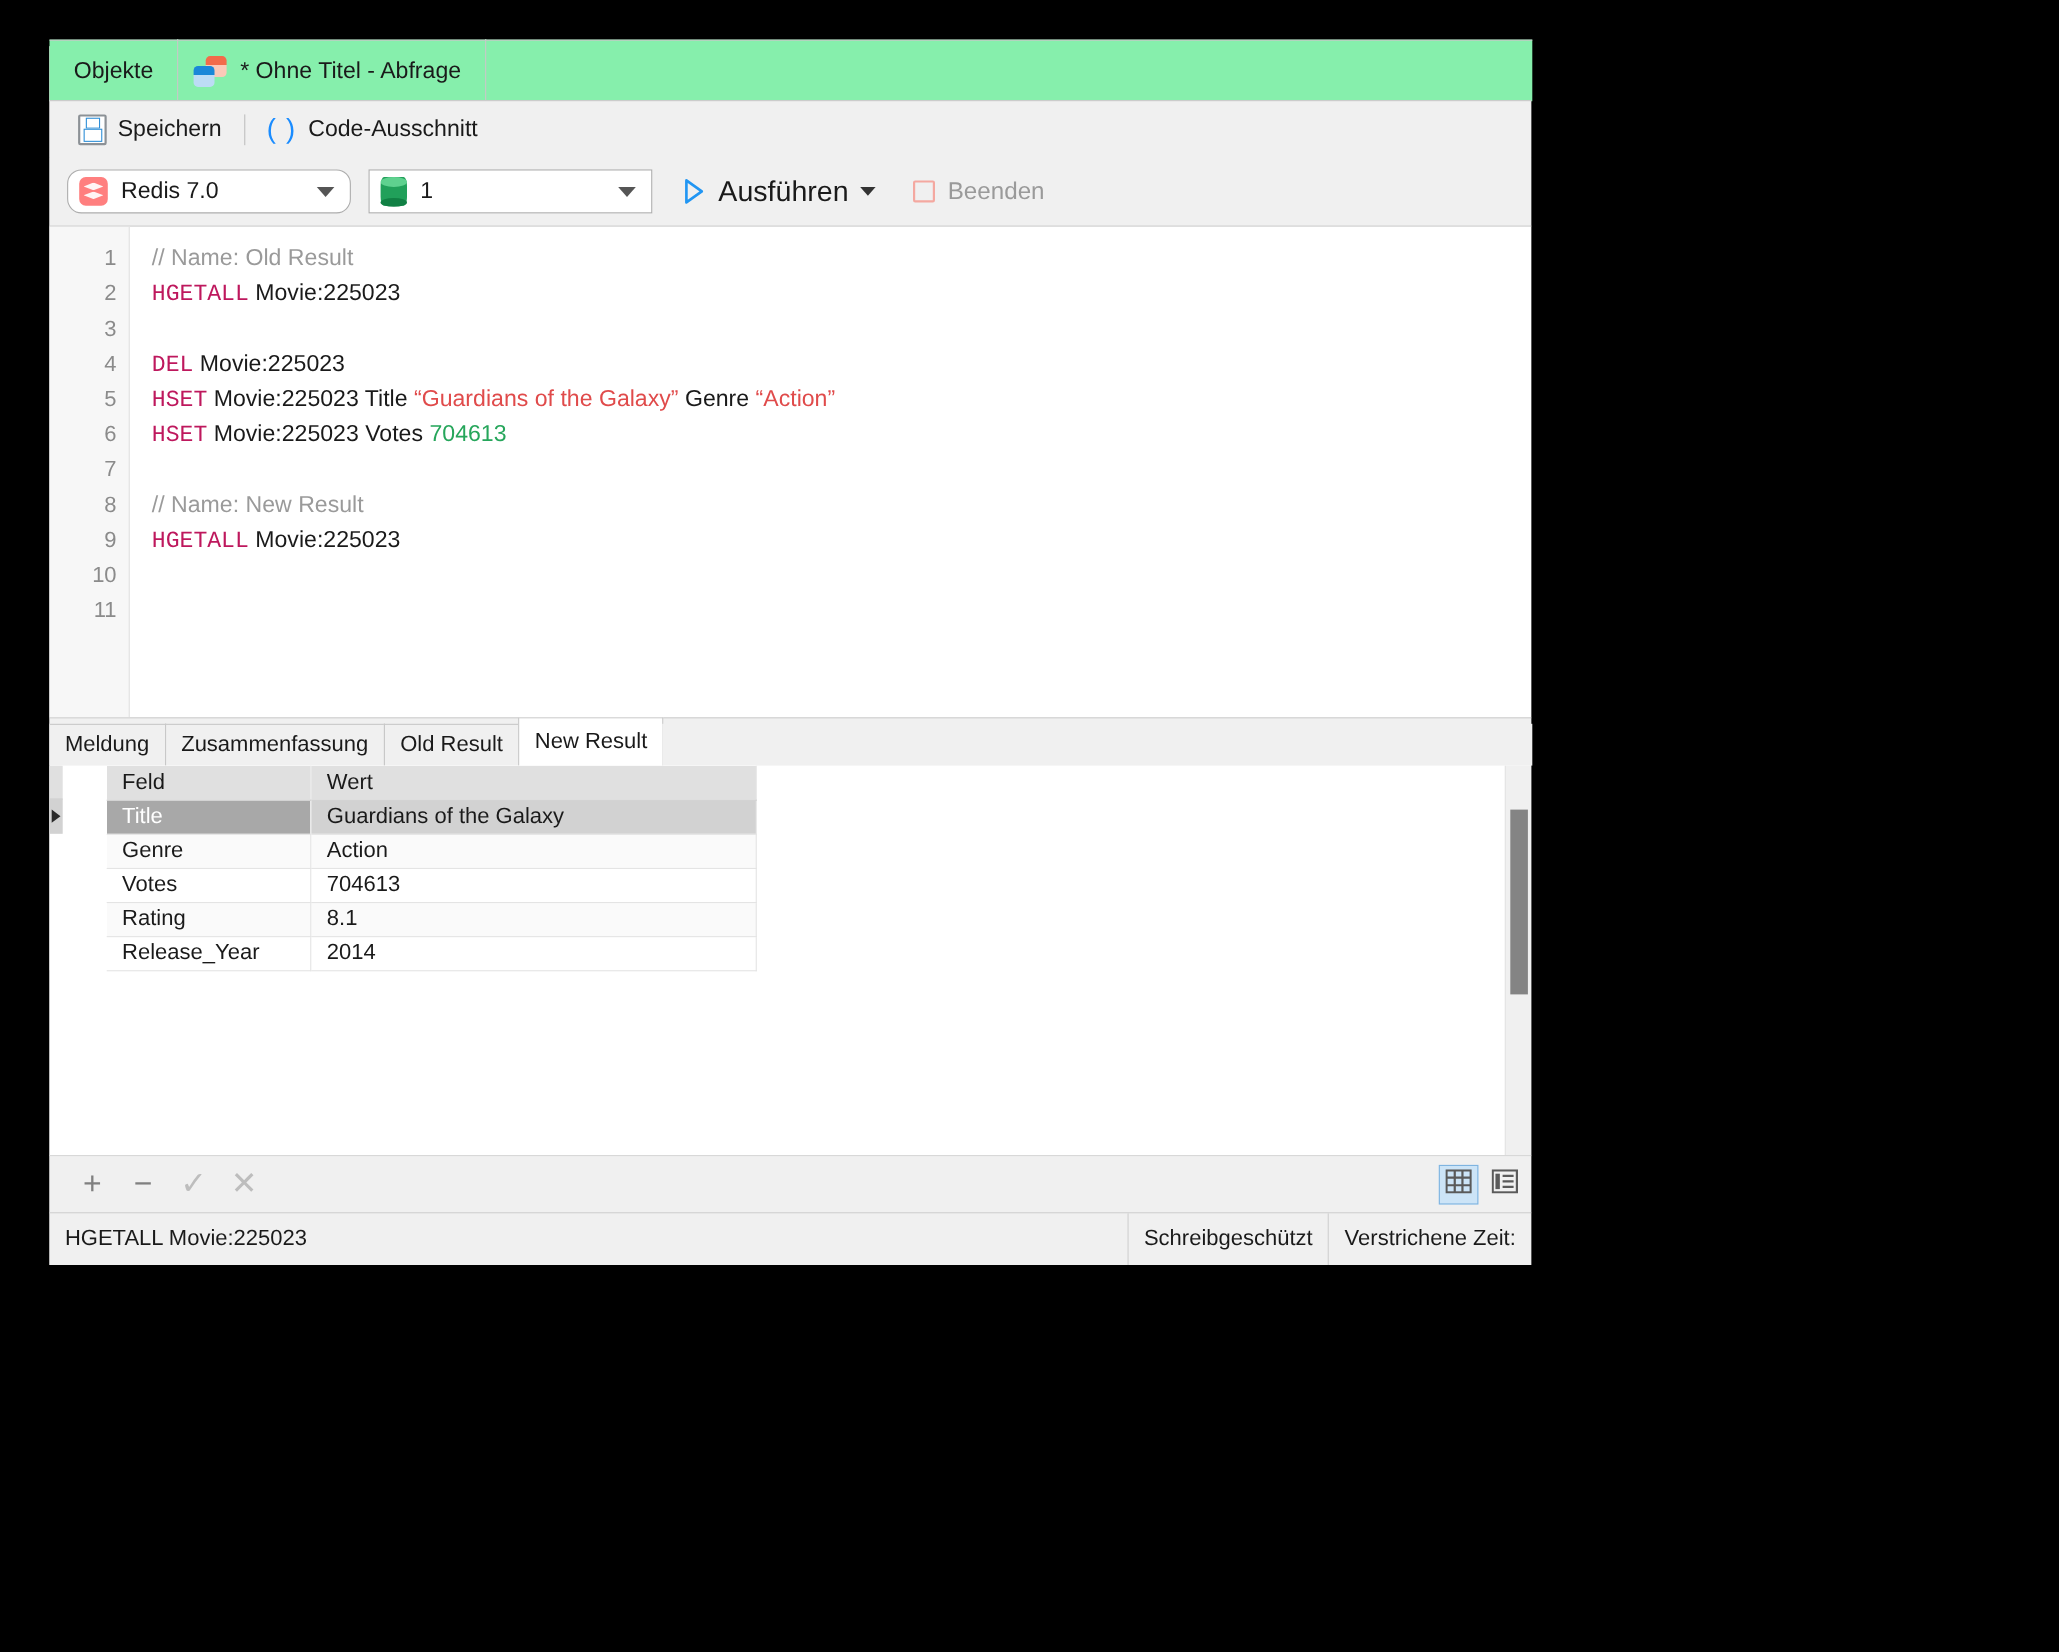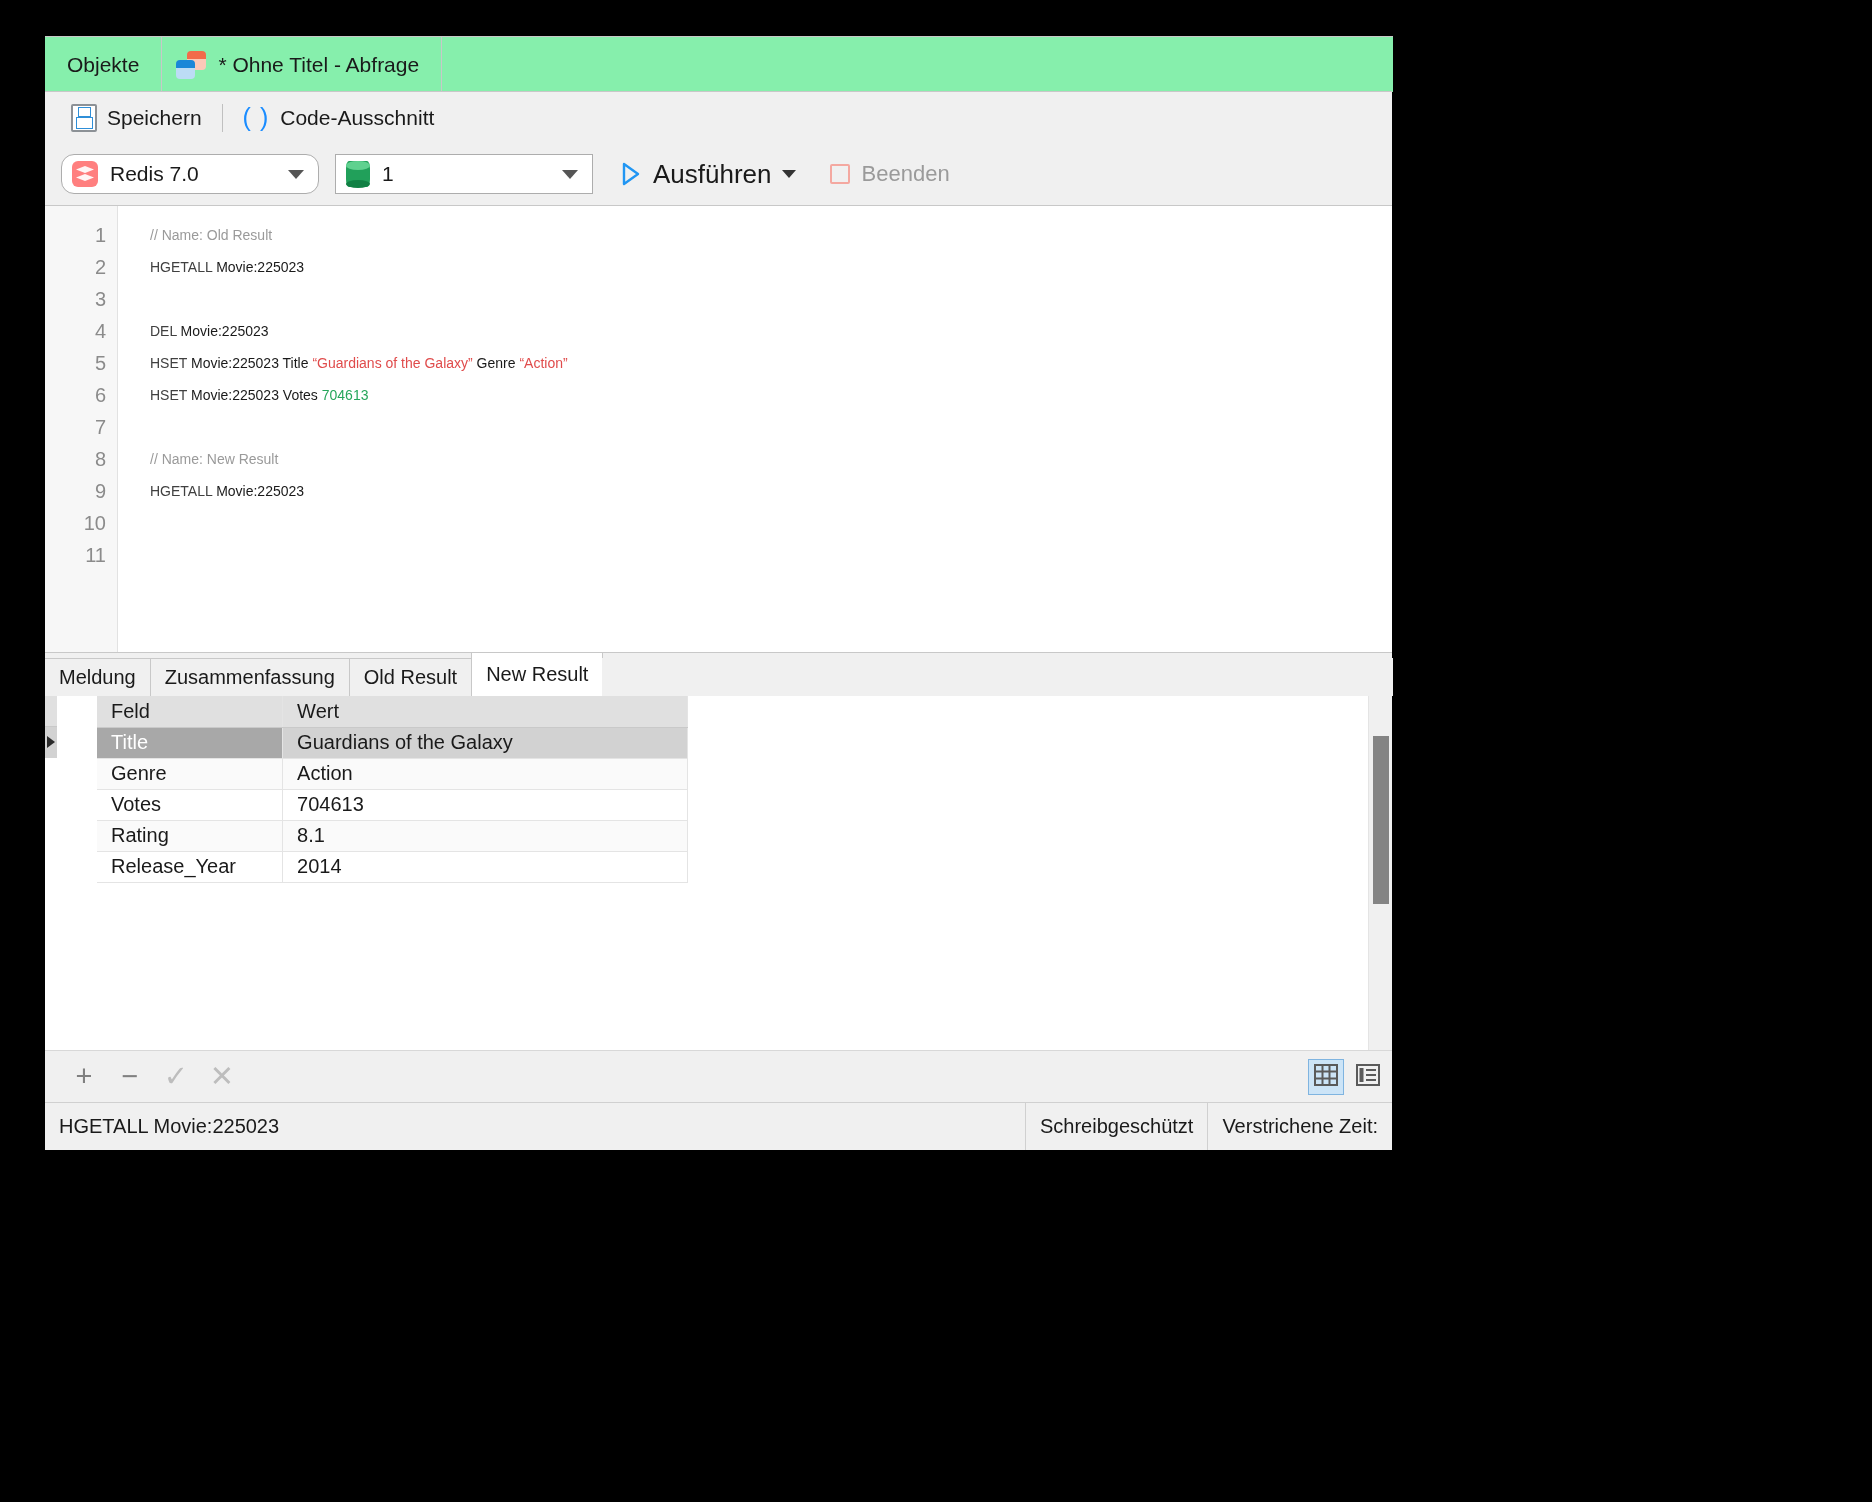"// Name: Old Result" .code .ln { font-size: 14px -> 21px; margin-left: 12px -> none }
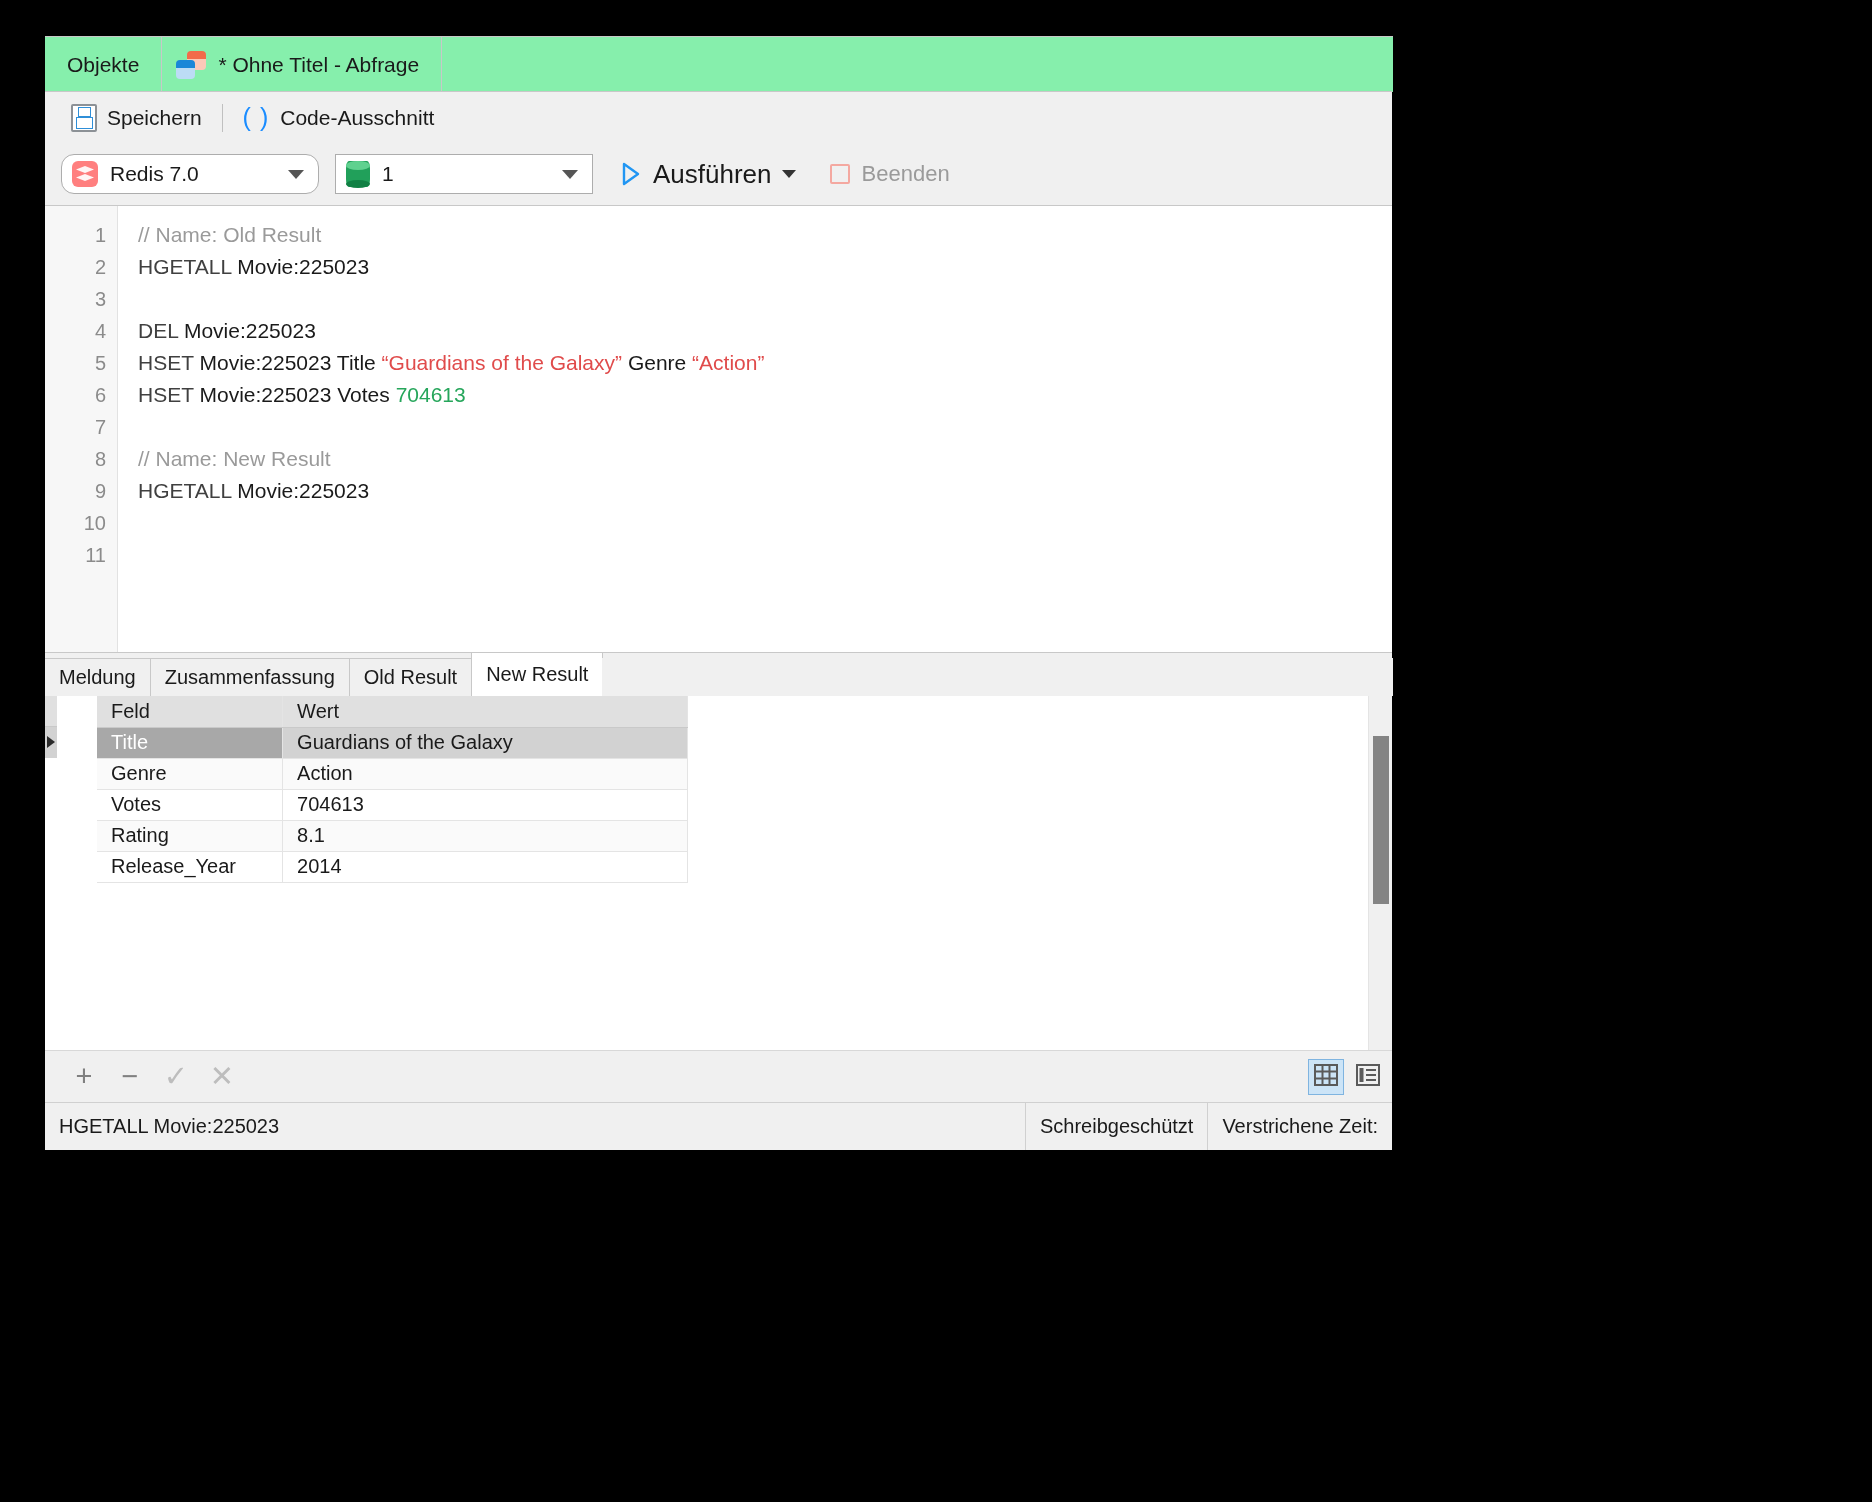"HGETALL" .kw { color: #404040 -> #be185d; font-family: none -> Liberation Mono, monospace }
